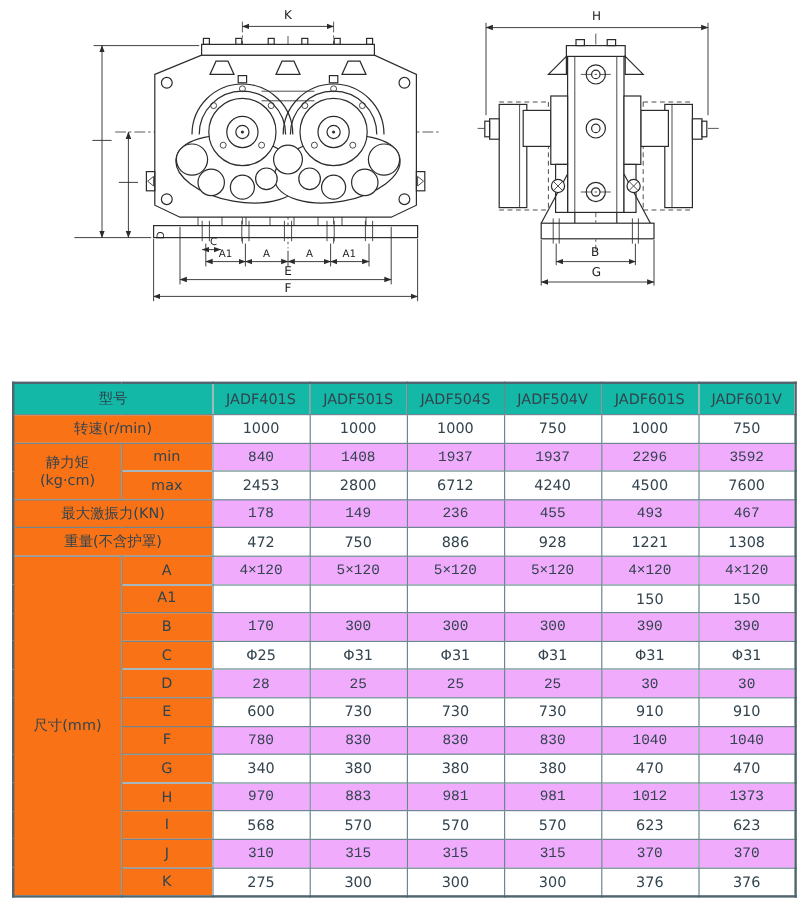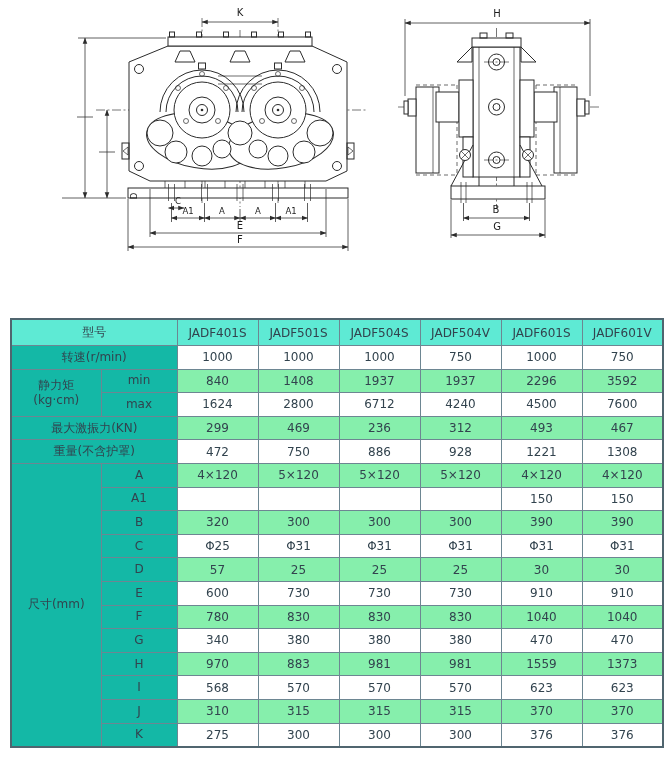"型号" table.spec thead th { background: #5eead4 -> #14b8a6 }
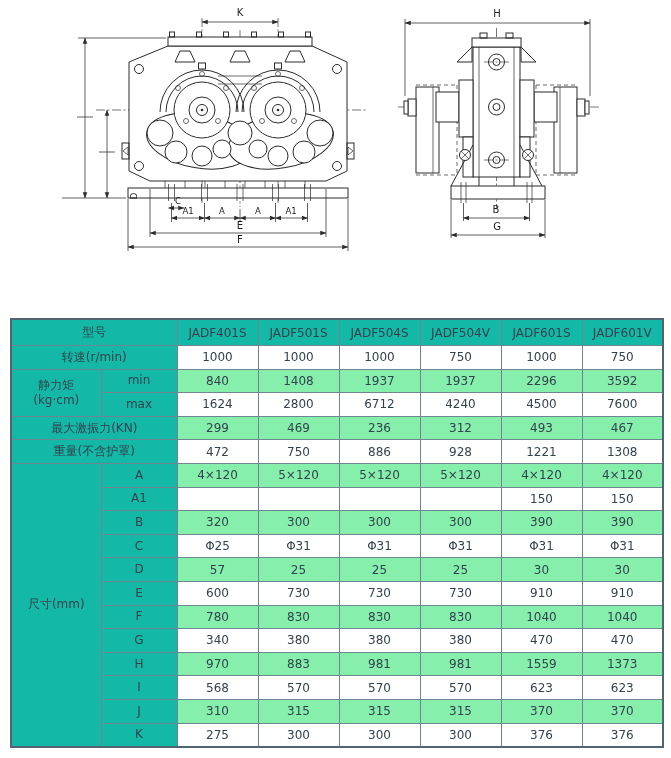"转速(r/min)" td.lab { background: #14b8a6 -> #f97316 }
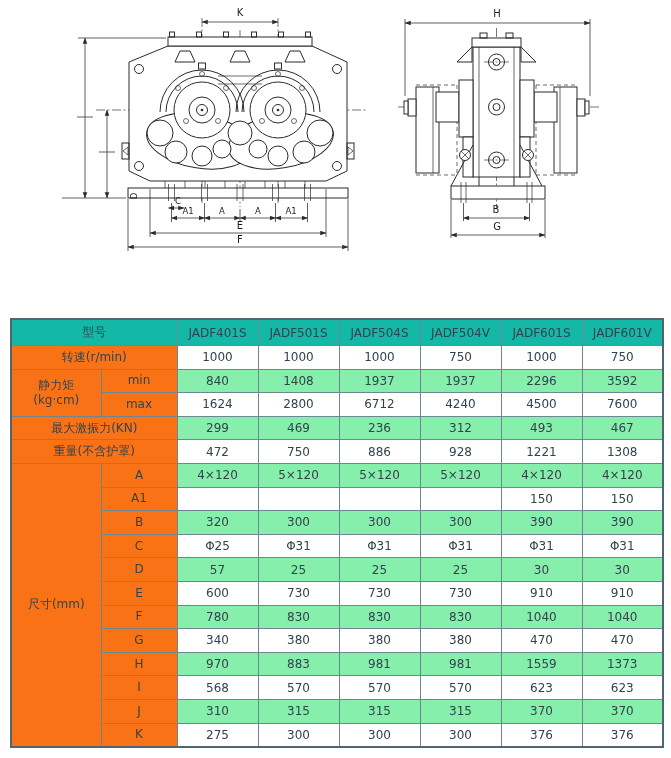"840" tr.shaded td.val { background: #86efac -> #f0abfc; font-family: none -> Liberation Mono, monospace }
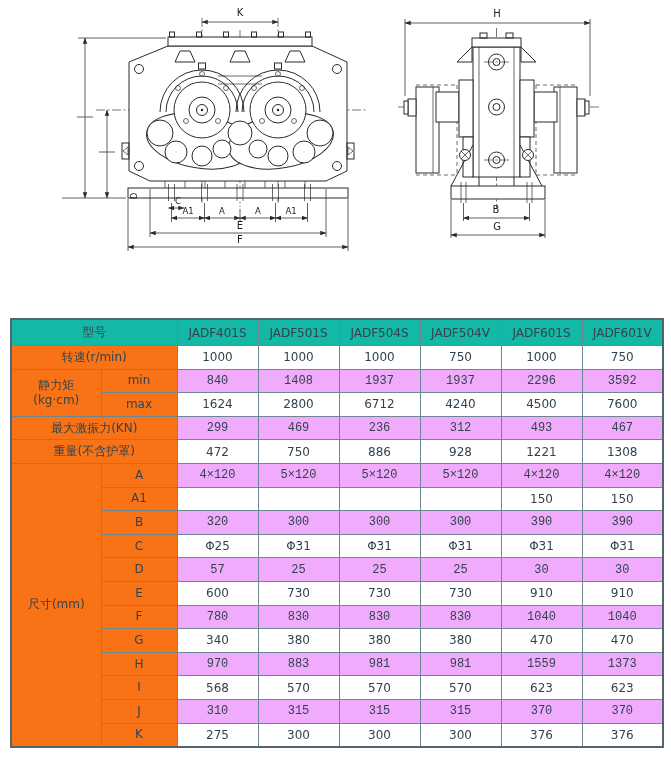"1624" td.val { text: 1624 -> 2453 }
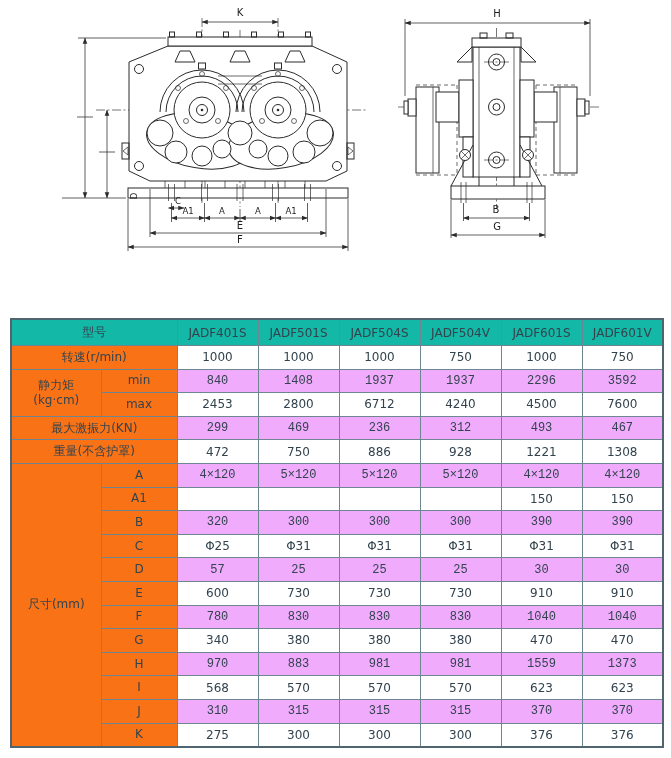"299" td.val { text: 299 -> 178 }
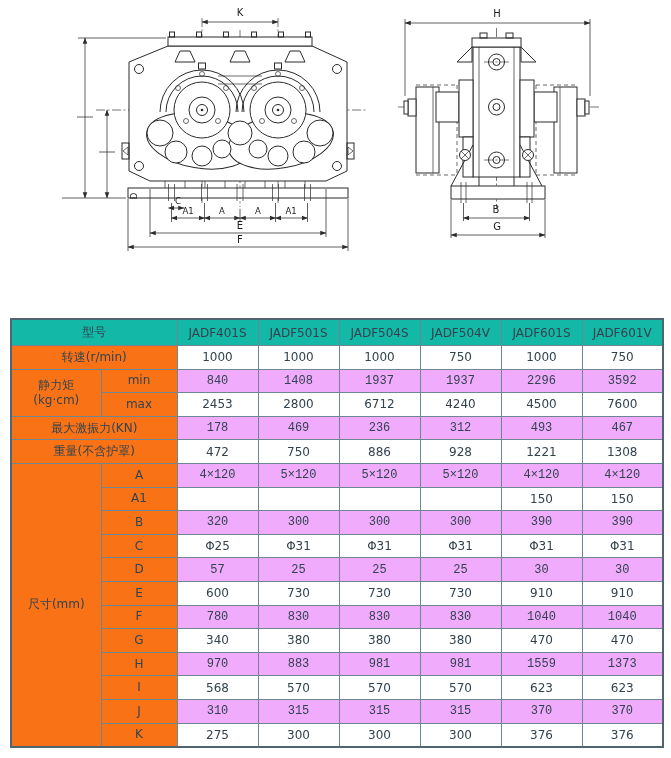"469" td.val { text: 469 -> 149 }
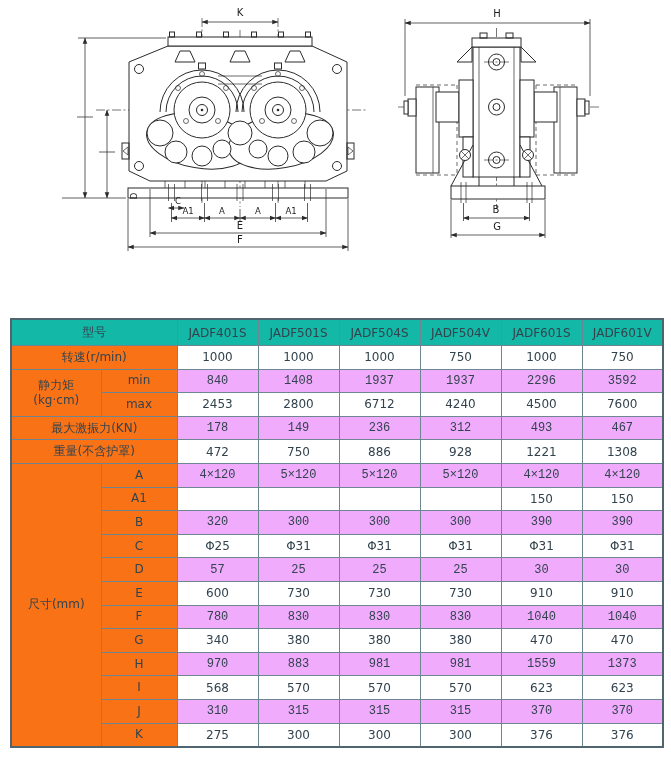"312" td.val { text: 312 -> 455 }
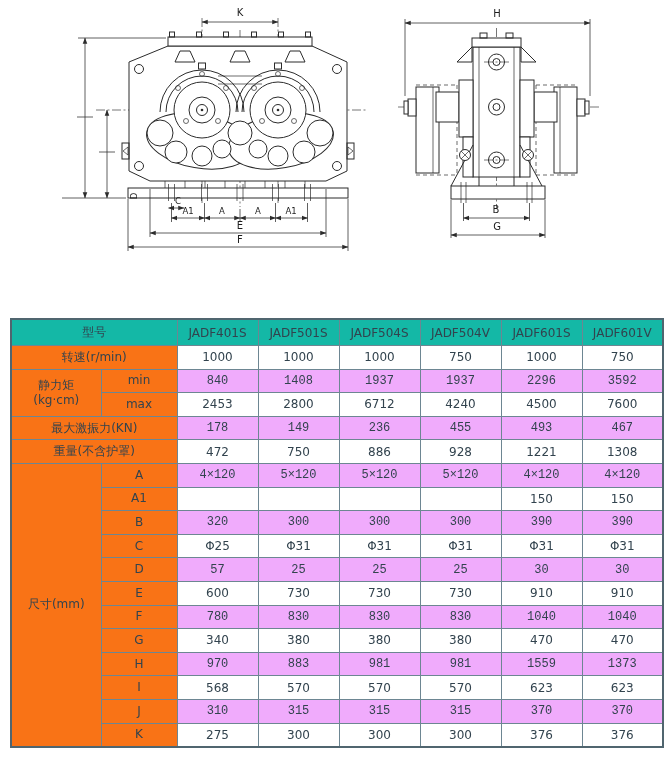"320" td.val { text: 320 -> 170 }
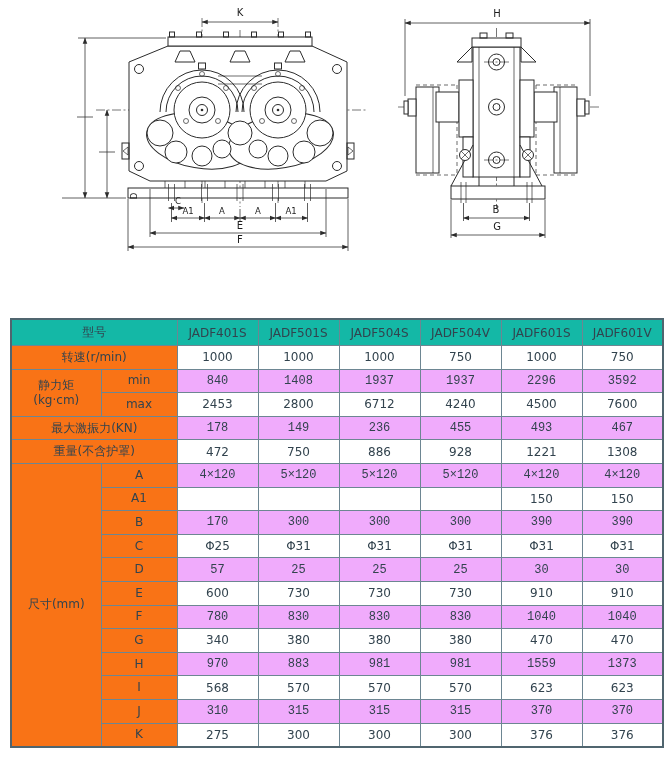"57" td.val { text: 57 -> 28 }
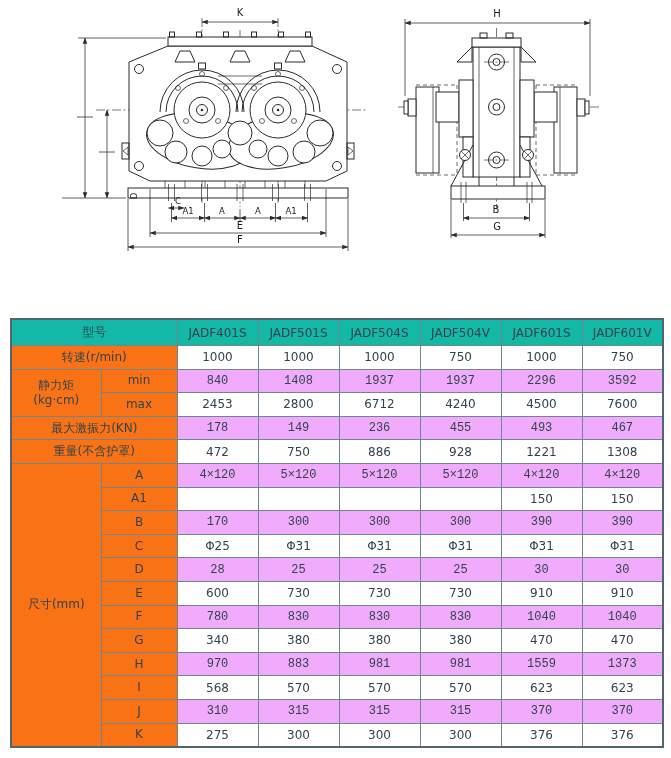"1559" td.val { text: 1559 -> 1012 }
